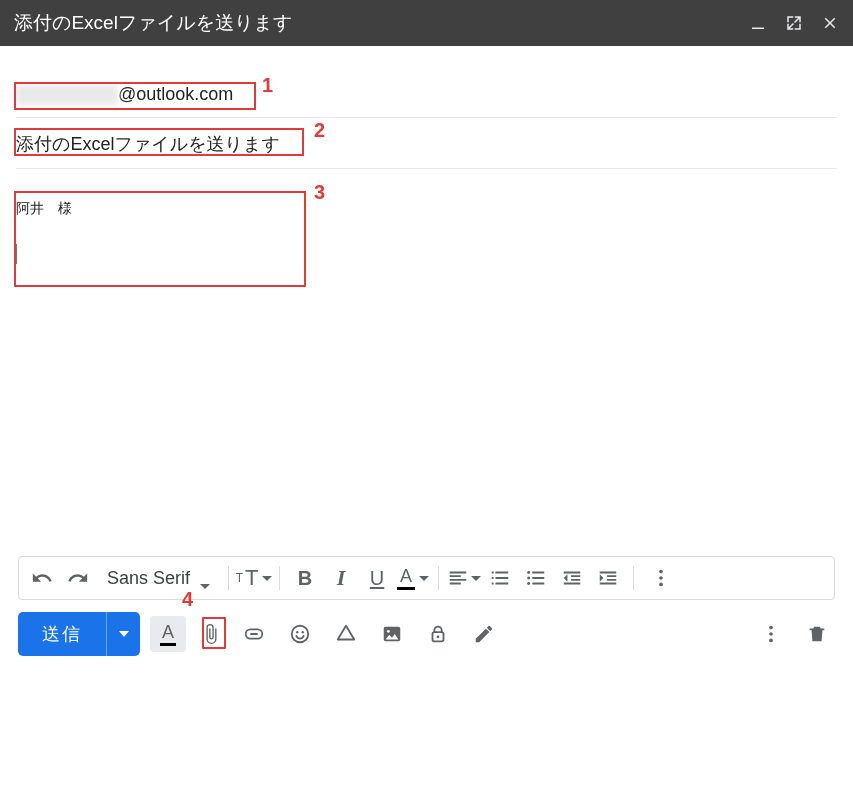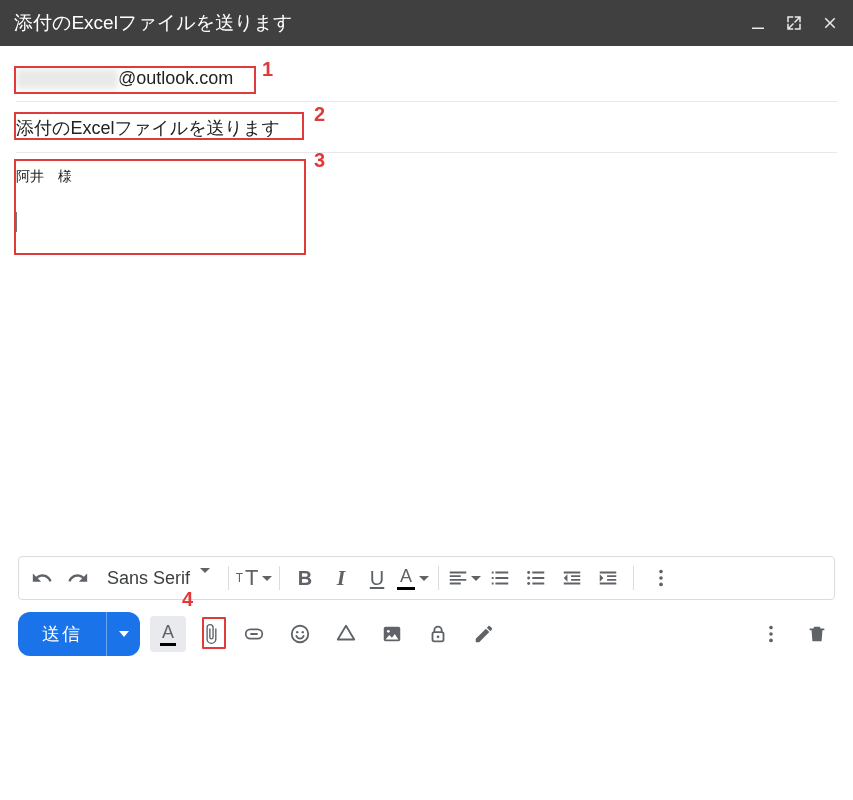"@outlook.com" .fields { padding: 0 16px -> 16px 16px }
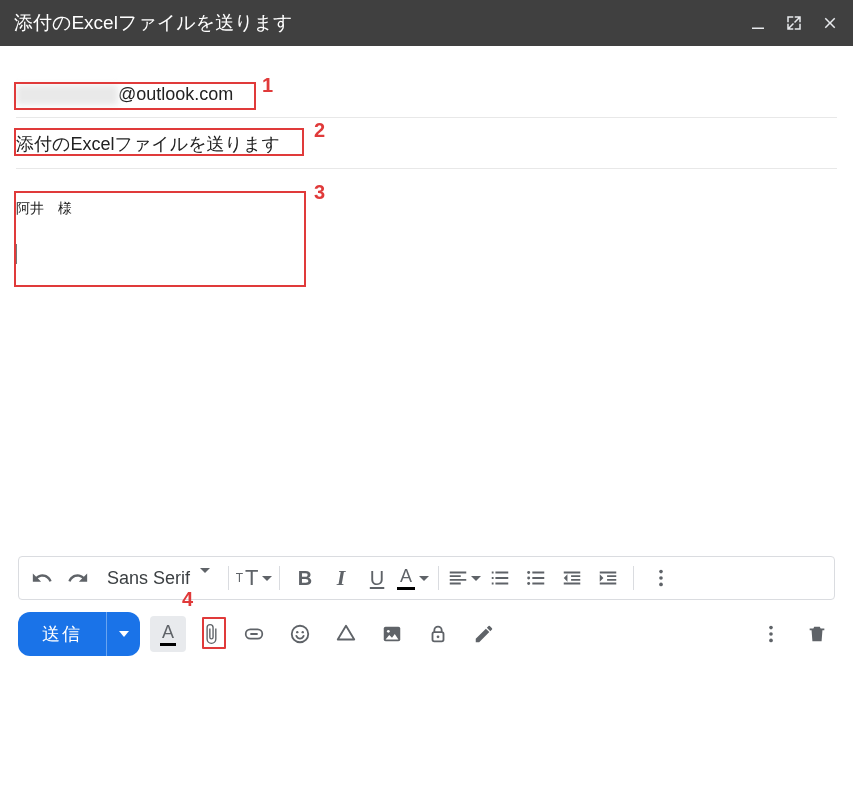"Sans Serif" .font-picker { align-items: flex-start -> flex-end }
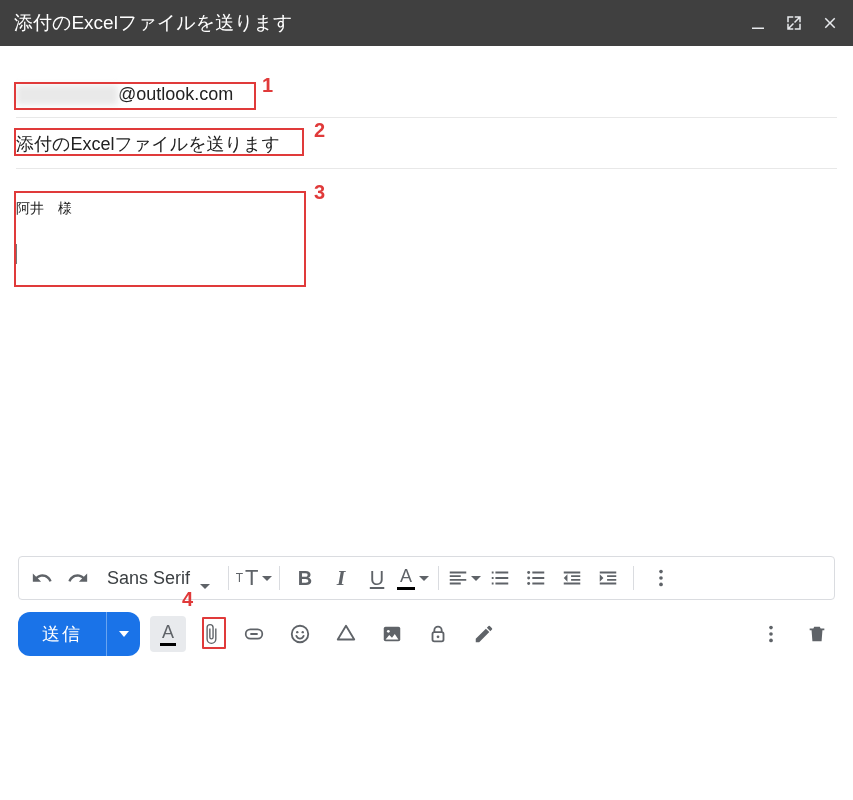"送信" .send-split { border-radius: 12px -> 5px }
